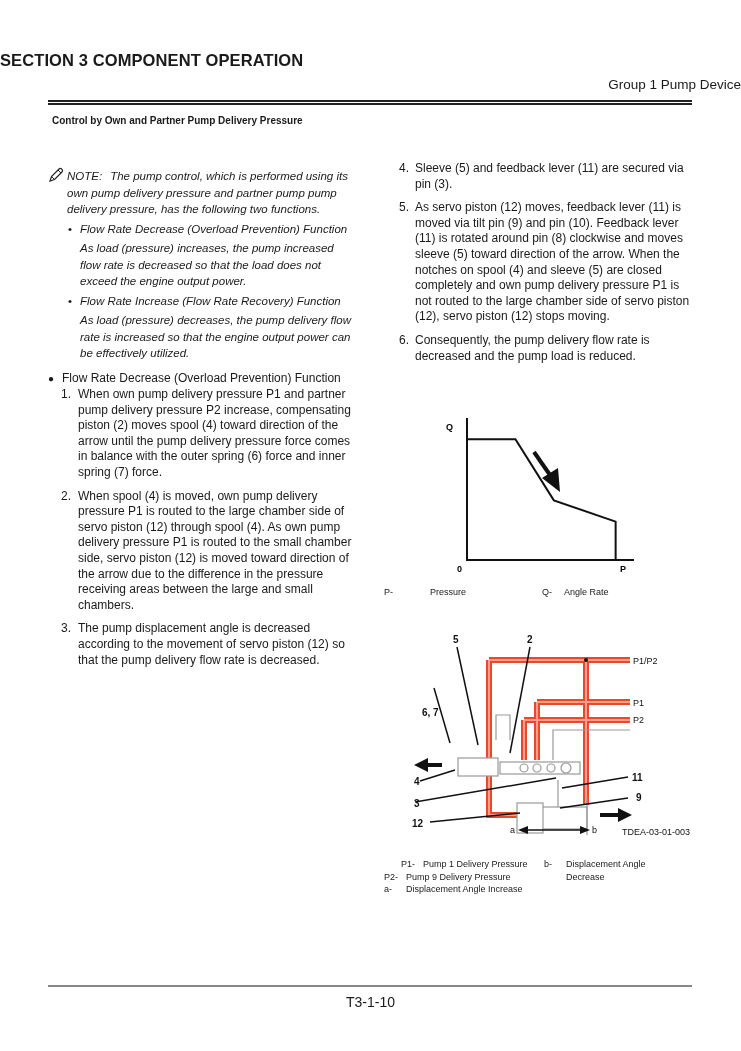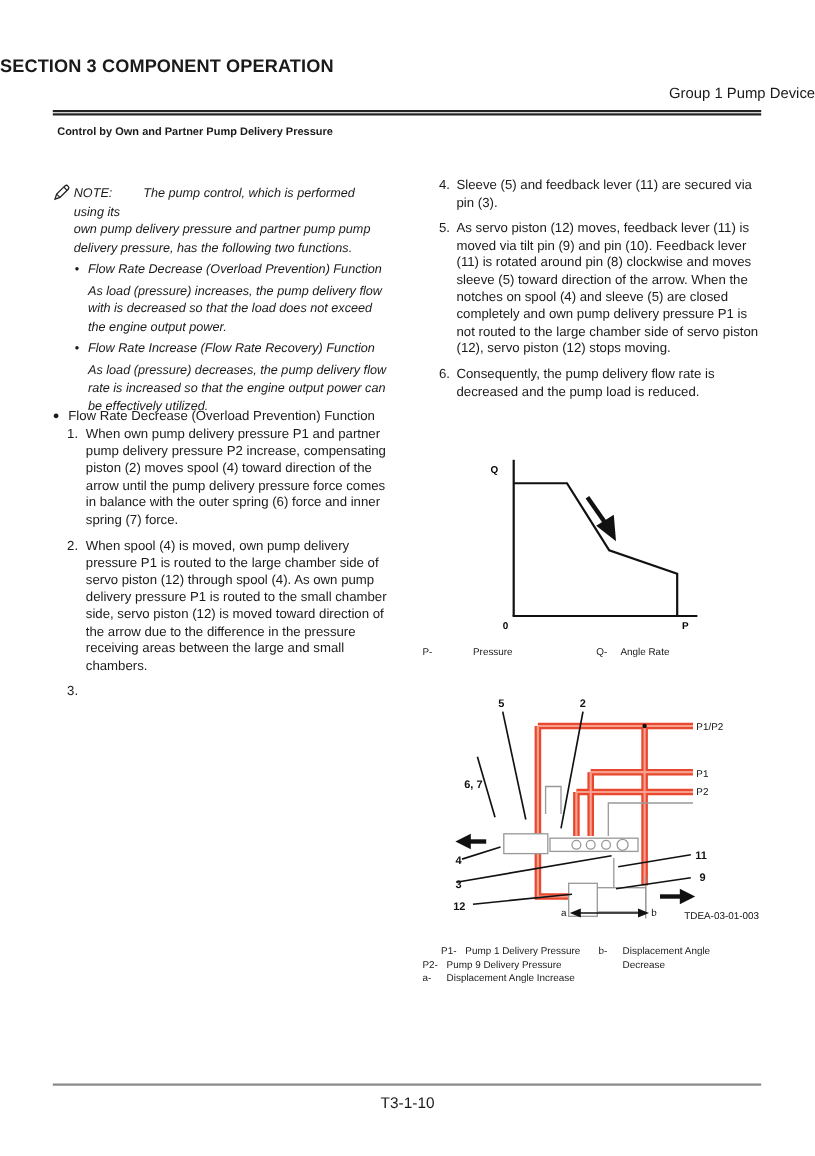"NOTE:" .note .lbl { margin-right: 28px -> 8px }
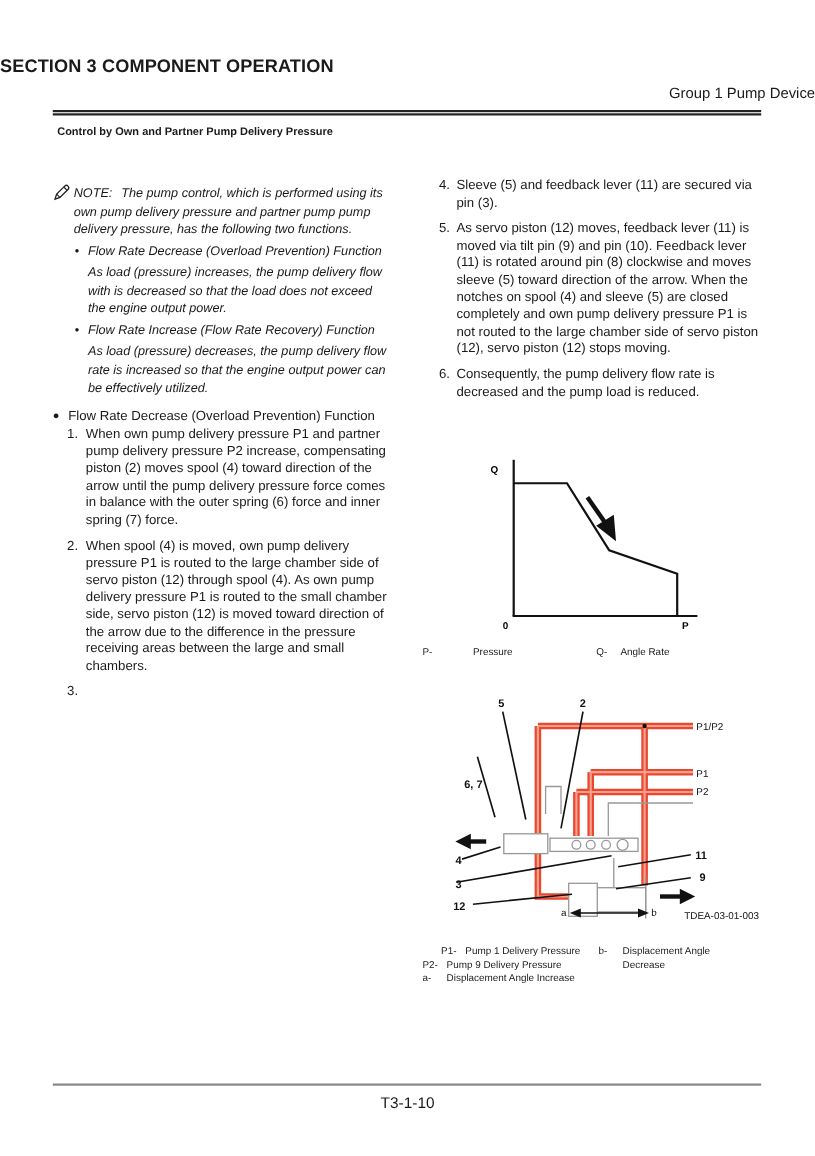"As load (pressure) increases, the" div.desc { text: delivery flow with -> increased flow rate }
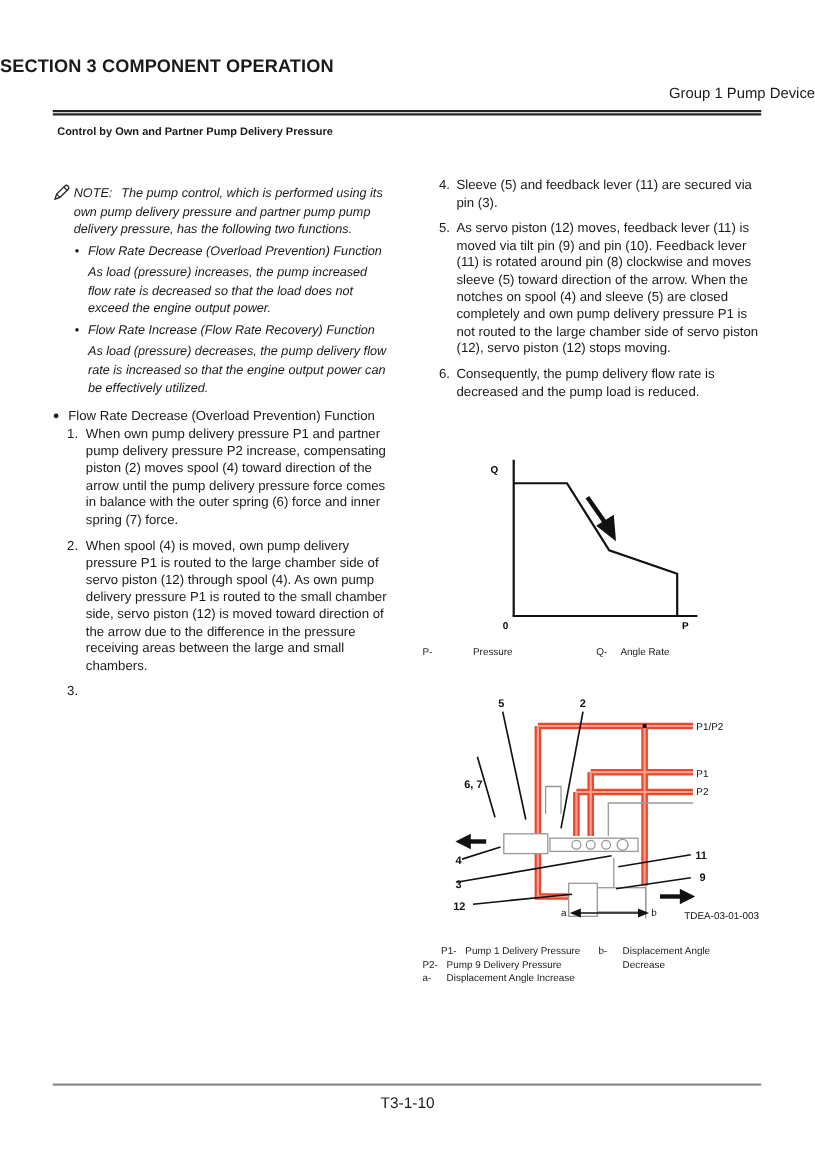"The pump displacement angle is" span { html: none -> <span>The pump displacement angle is decreased according to the movement of servo piston (12) so that the pump delivery flow rate is decreased.</span> }
